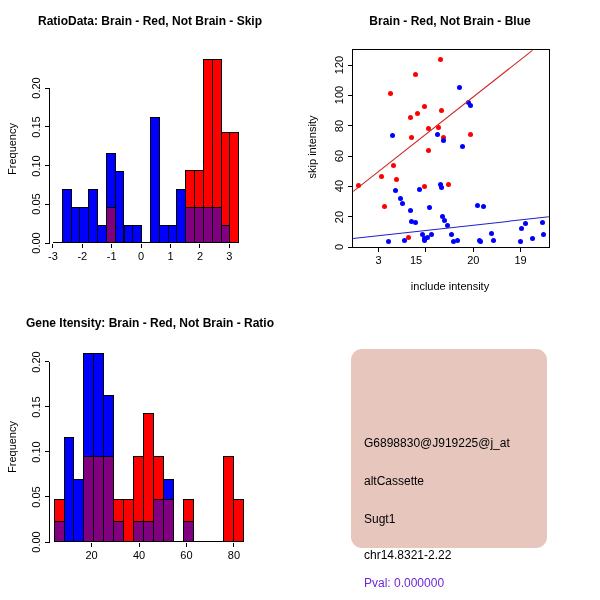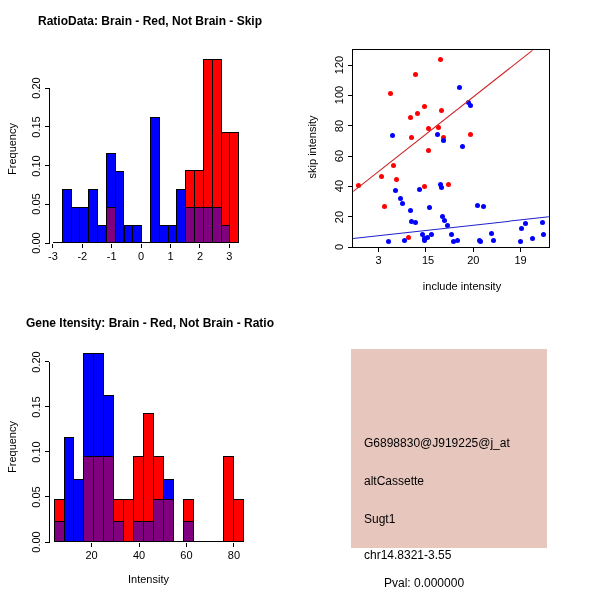"Brain - Red, Not Brain" div.chart-title { html: none -> <div>Brain - Red, Not Brain - Blue</div> }
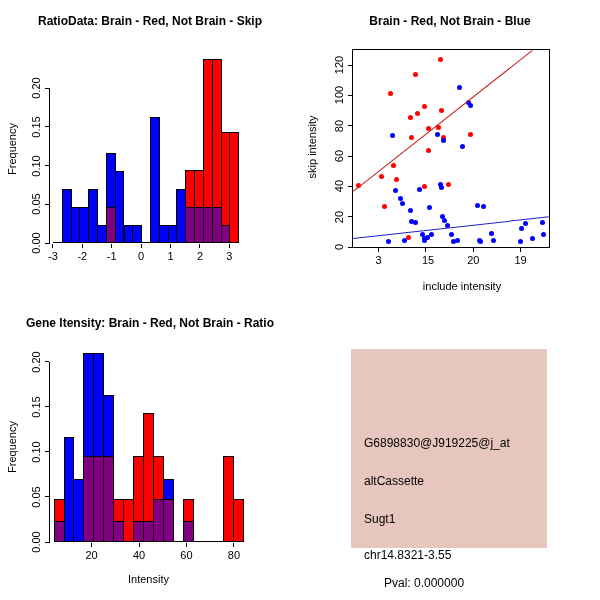"15" div.ticklab { left: 75px -> 63px }
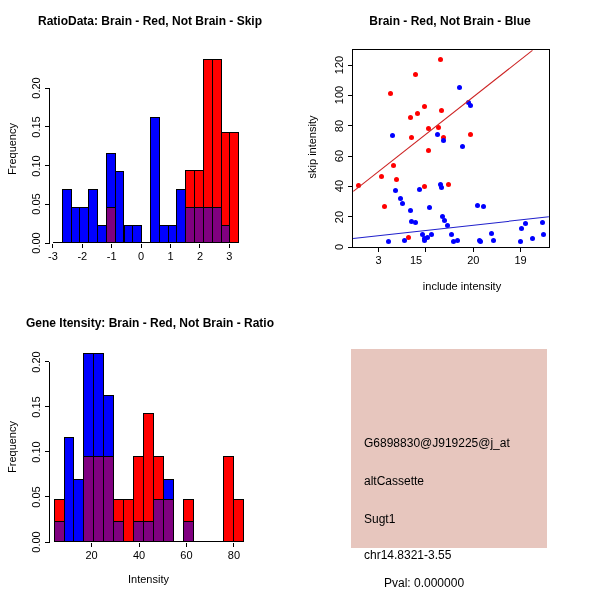"include intensity" div.xlab { left: 64px -> 52px }
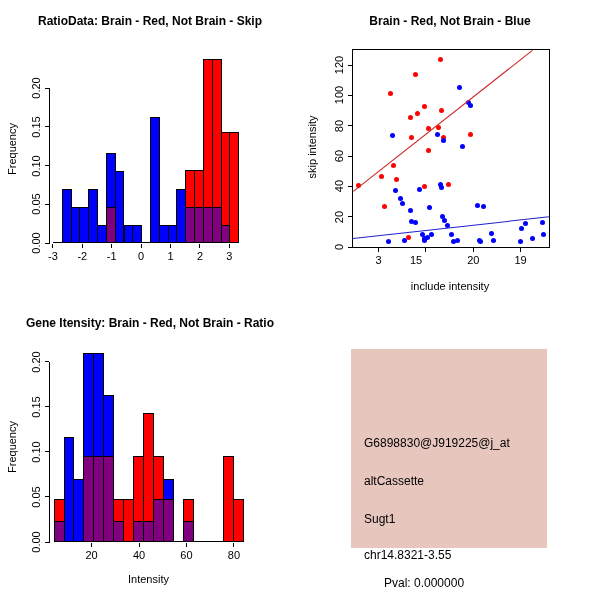"G6898830@J919225@j_at" div.info-box { border-radius: none -> 11px }
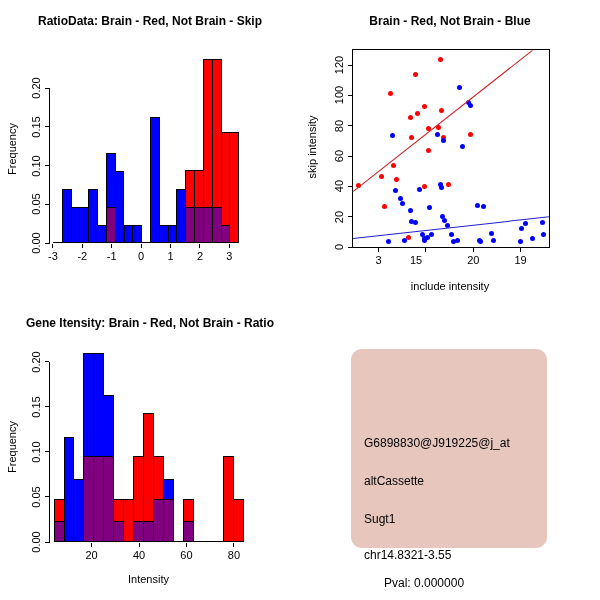"chr14.8321-3.55" div.info-line { text: chr14.8321-3.55 -> chr14.8321-2.22 }
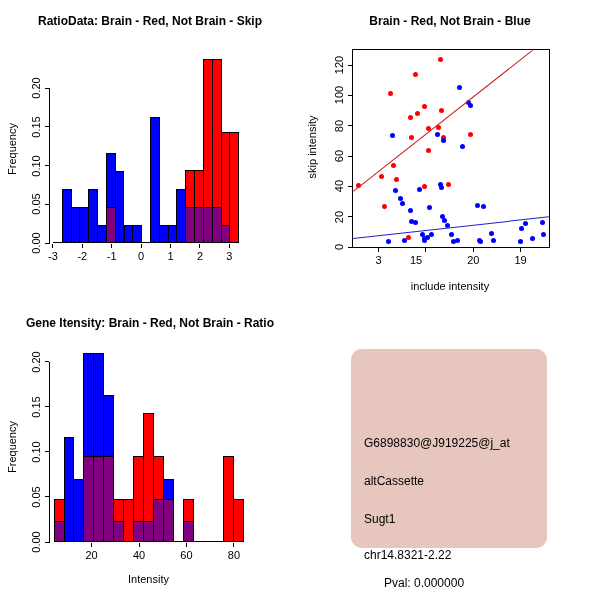"Intensity" div.xlab { html: <div>Intensity</div> -> none }
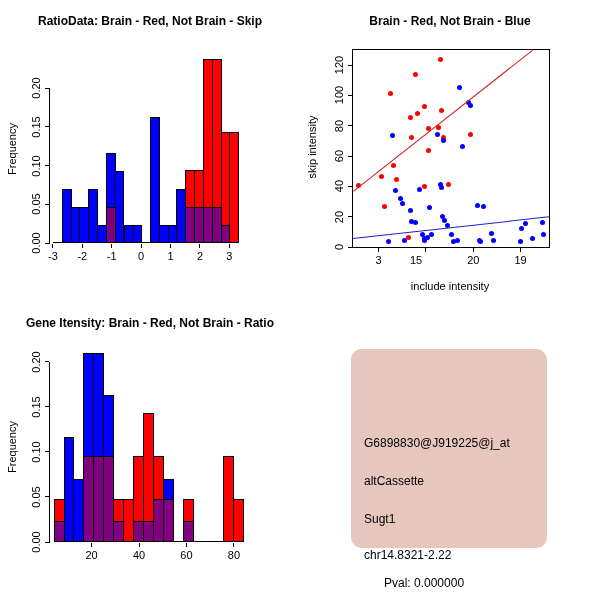"Pval: 0.000000" div.info-line { color: #000000 -> #6d28d9; margin-left: 20px -> none }
